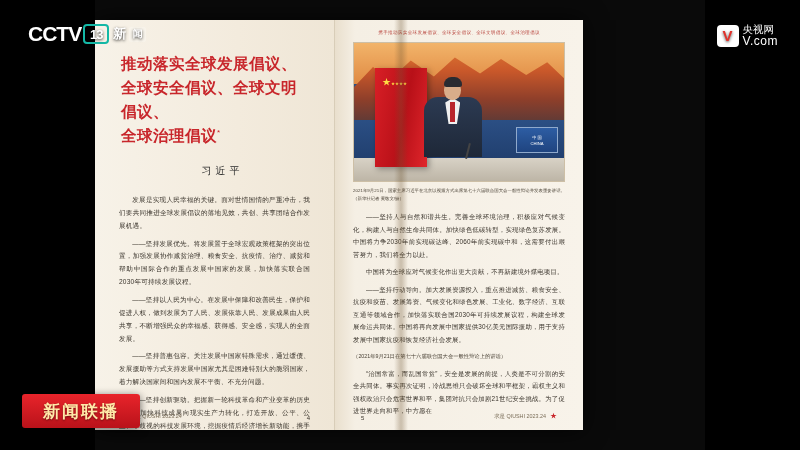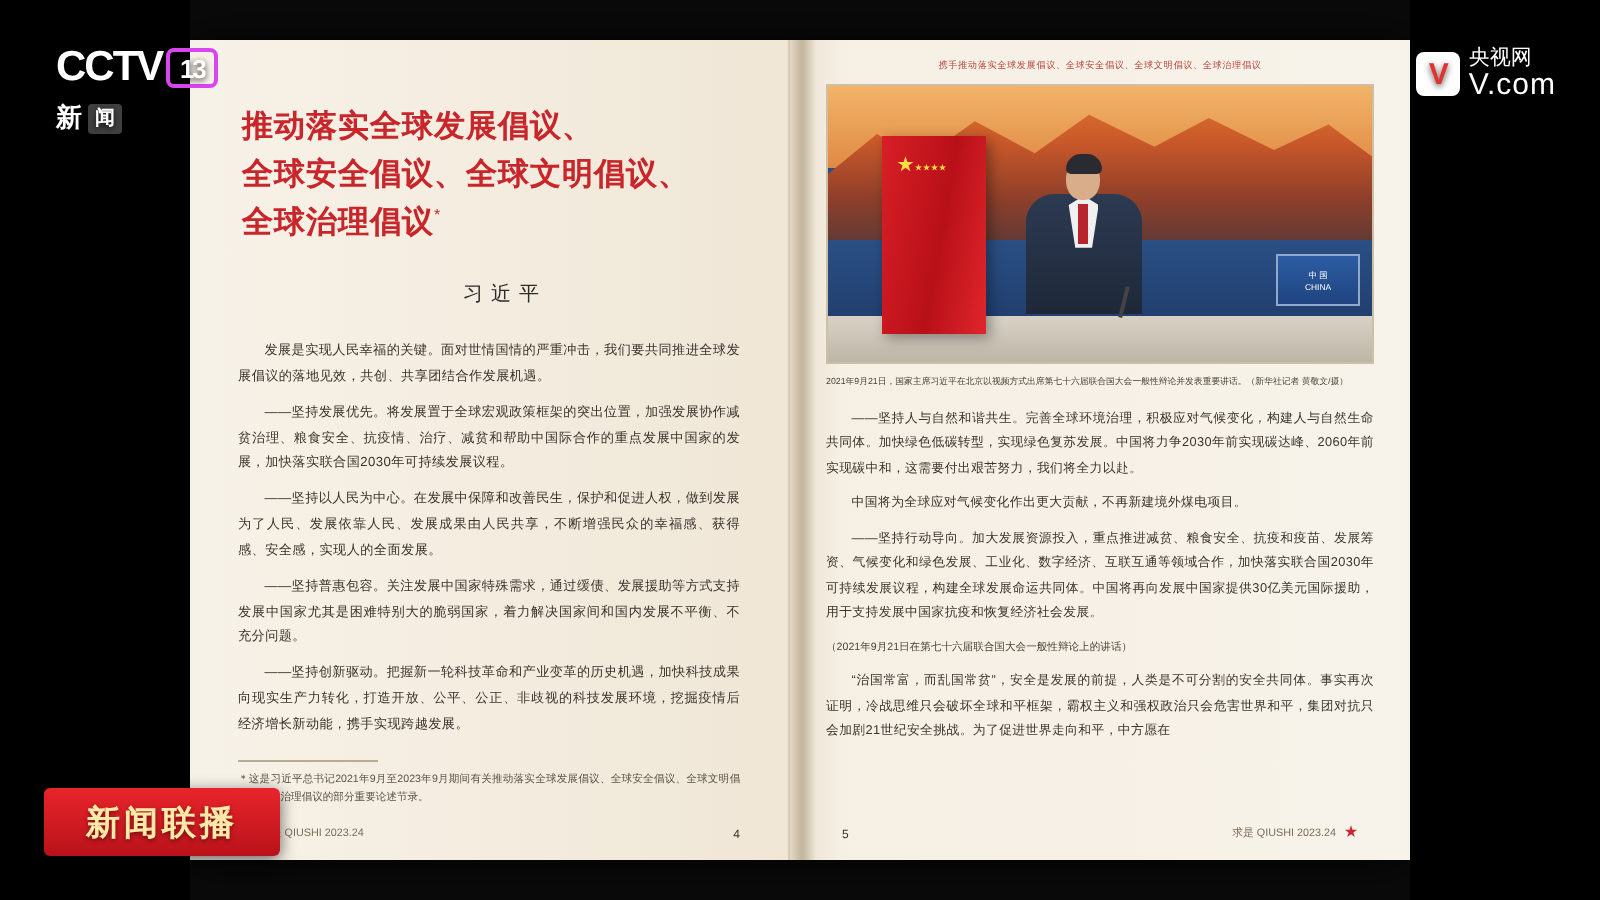"CCTV" #logo { flex-direction: column -> row }
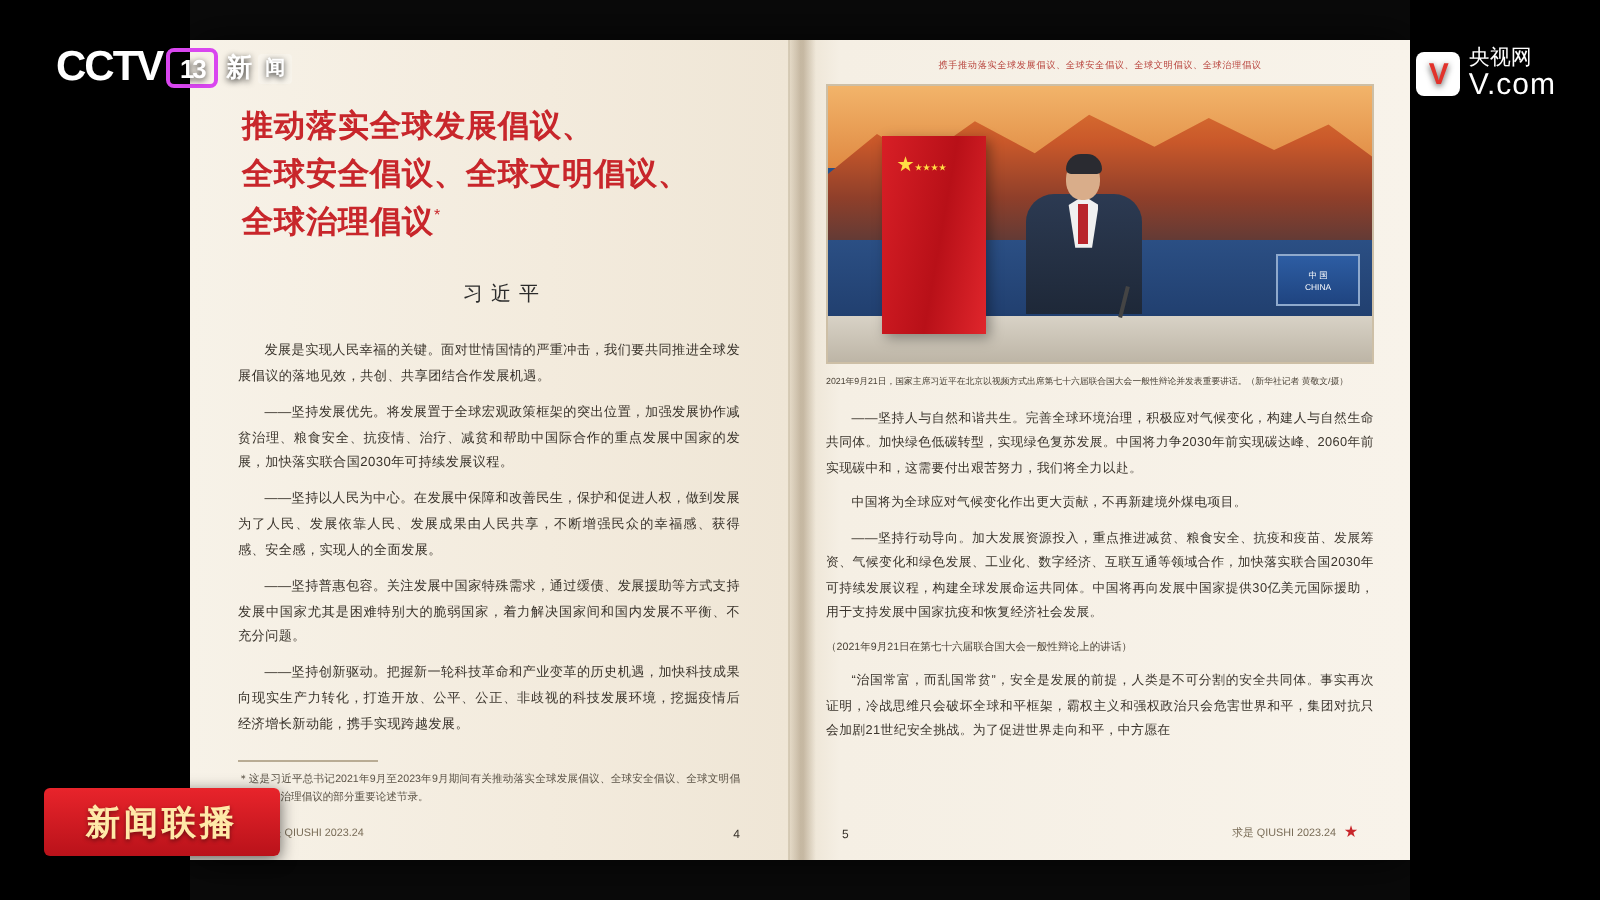"13" #logo .num-badge { border: 2px solid #d946ef -> 2px solid #14b8a6 }
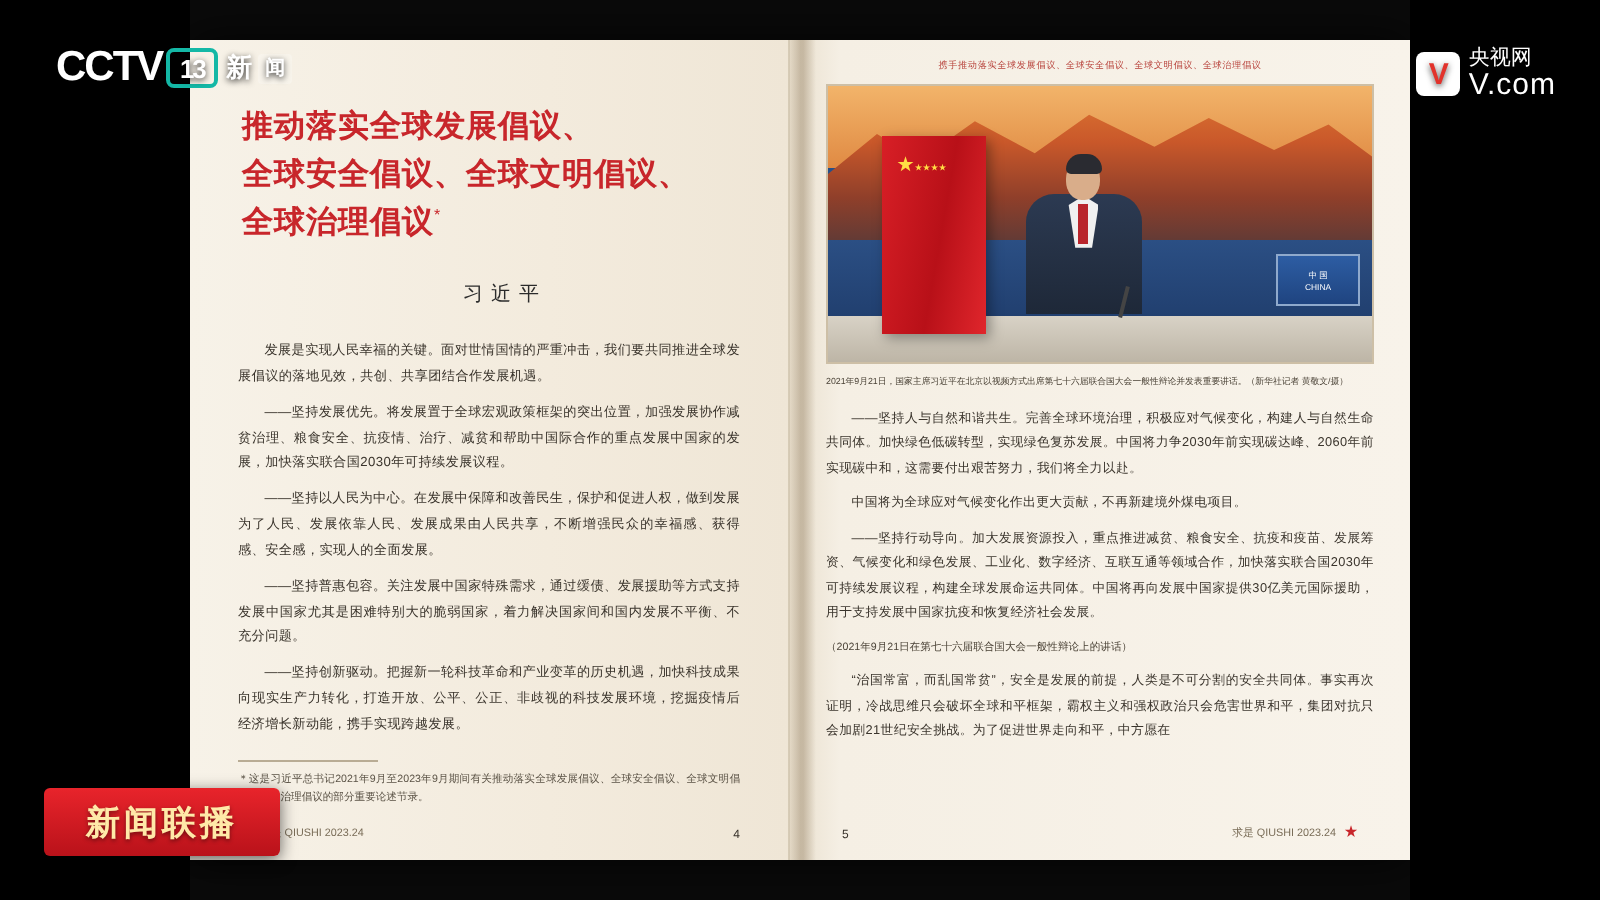"V.com" #watermark .w2 { font-size: 15px -> 12px }
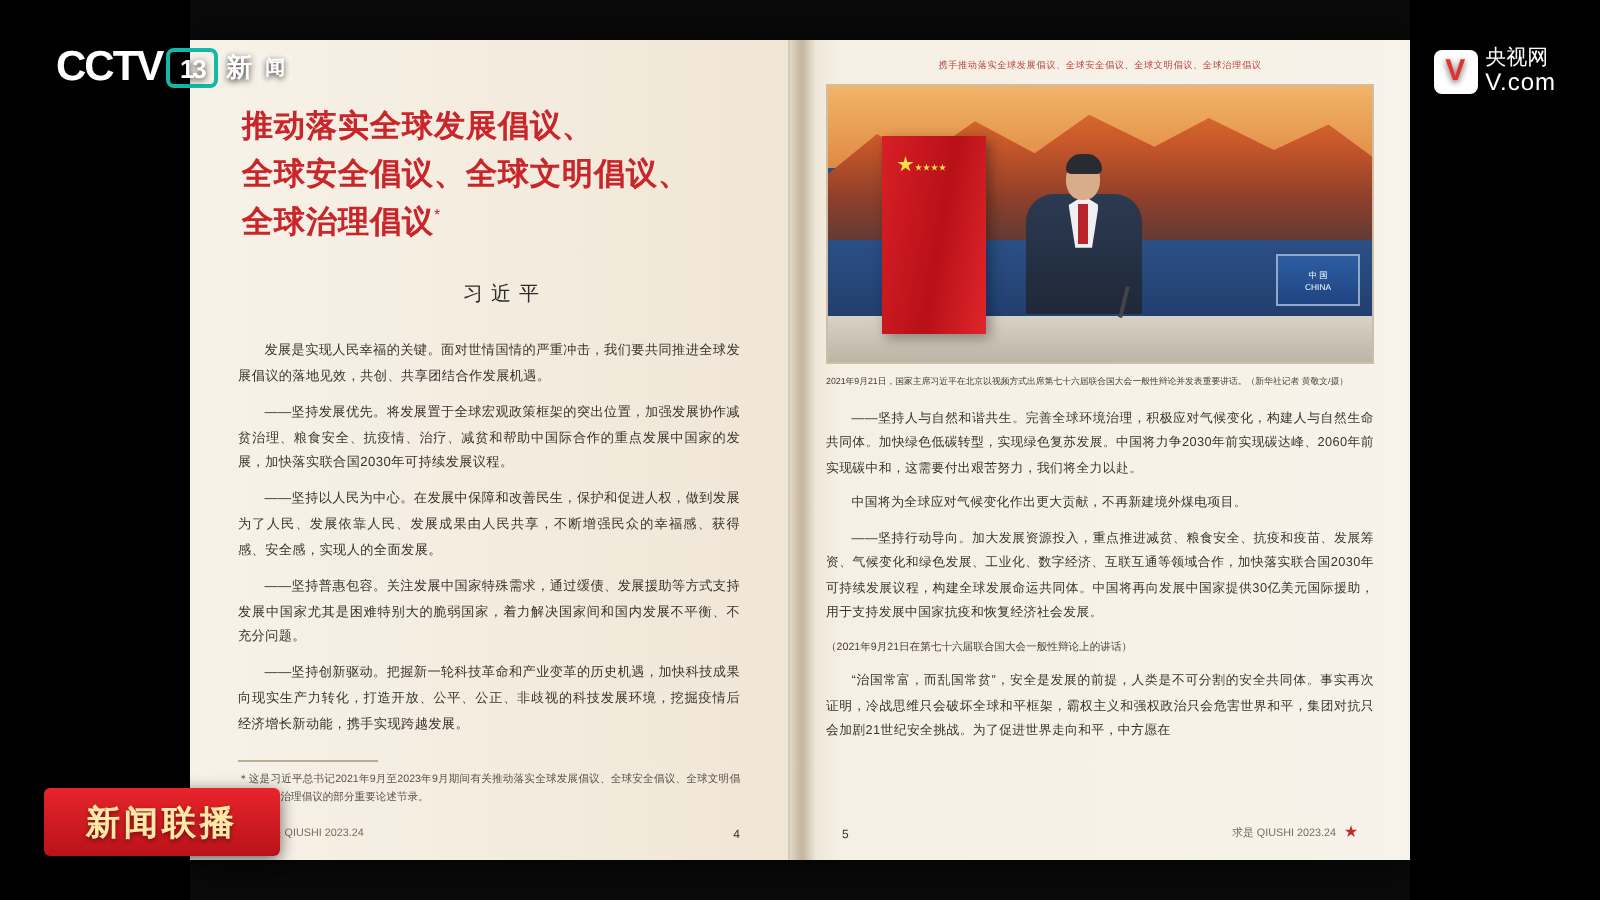"推动落实全球发展倡议、" #spread { width: 610px -> 488px }
